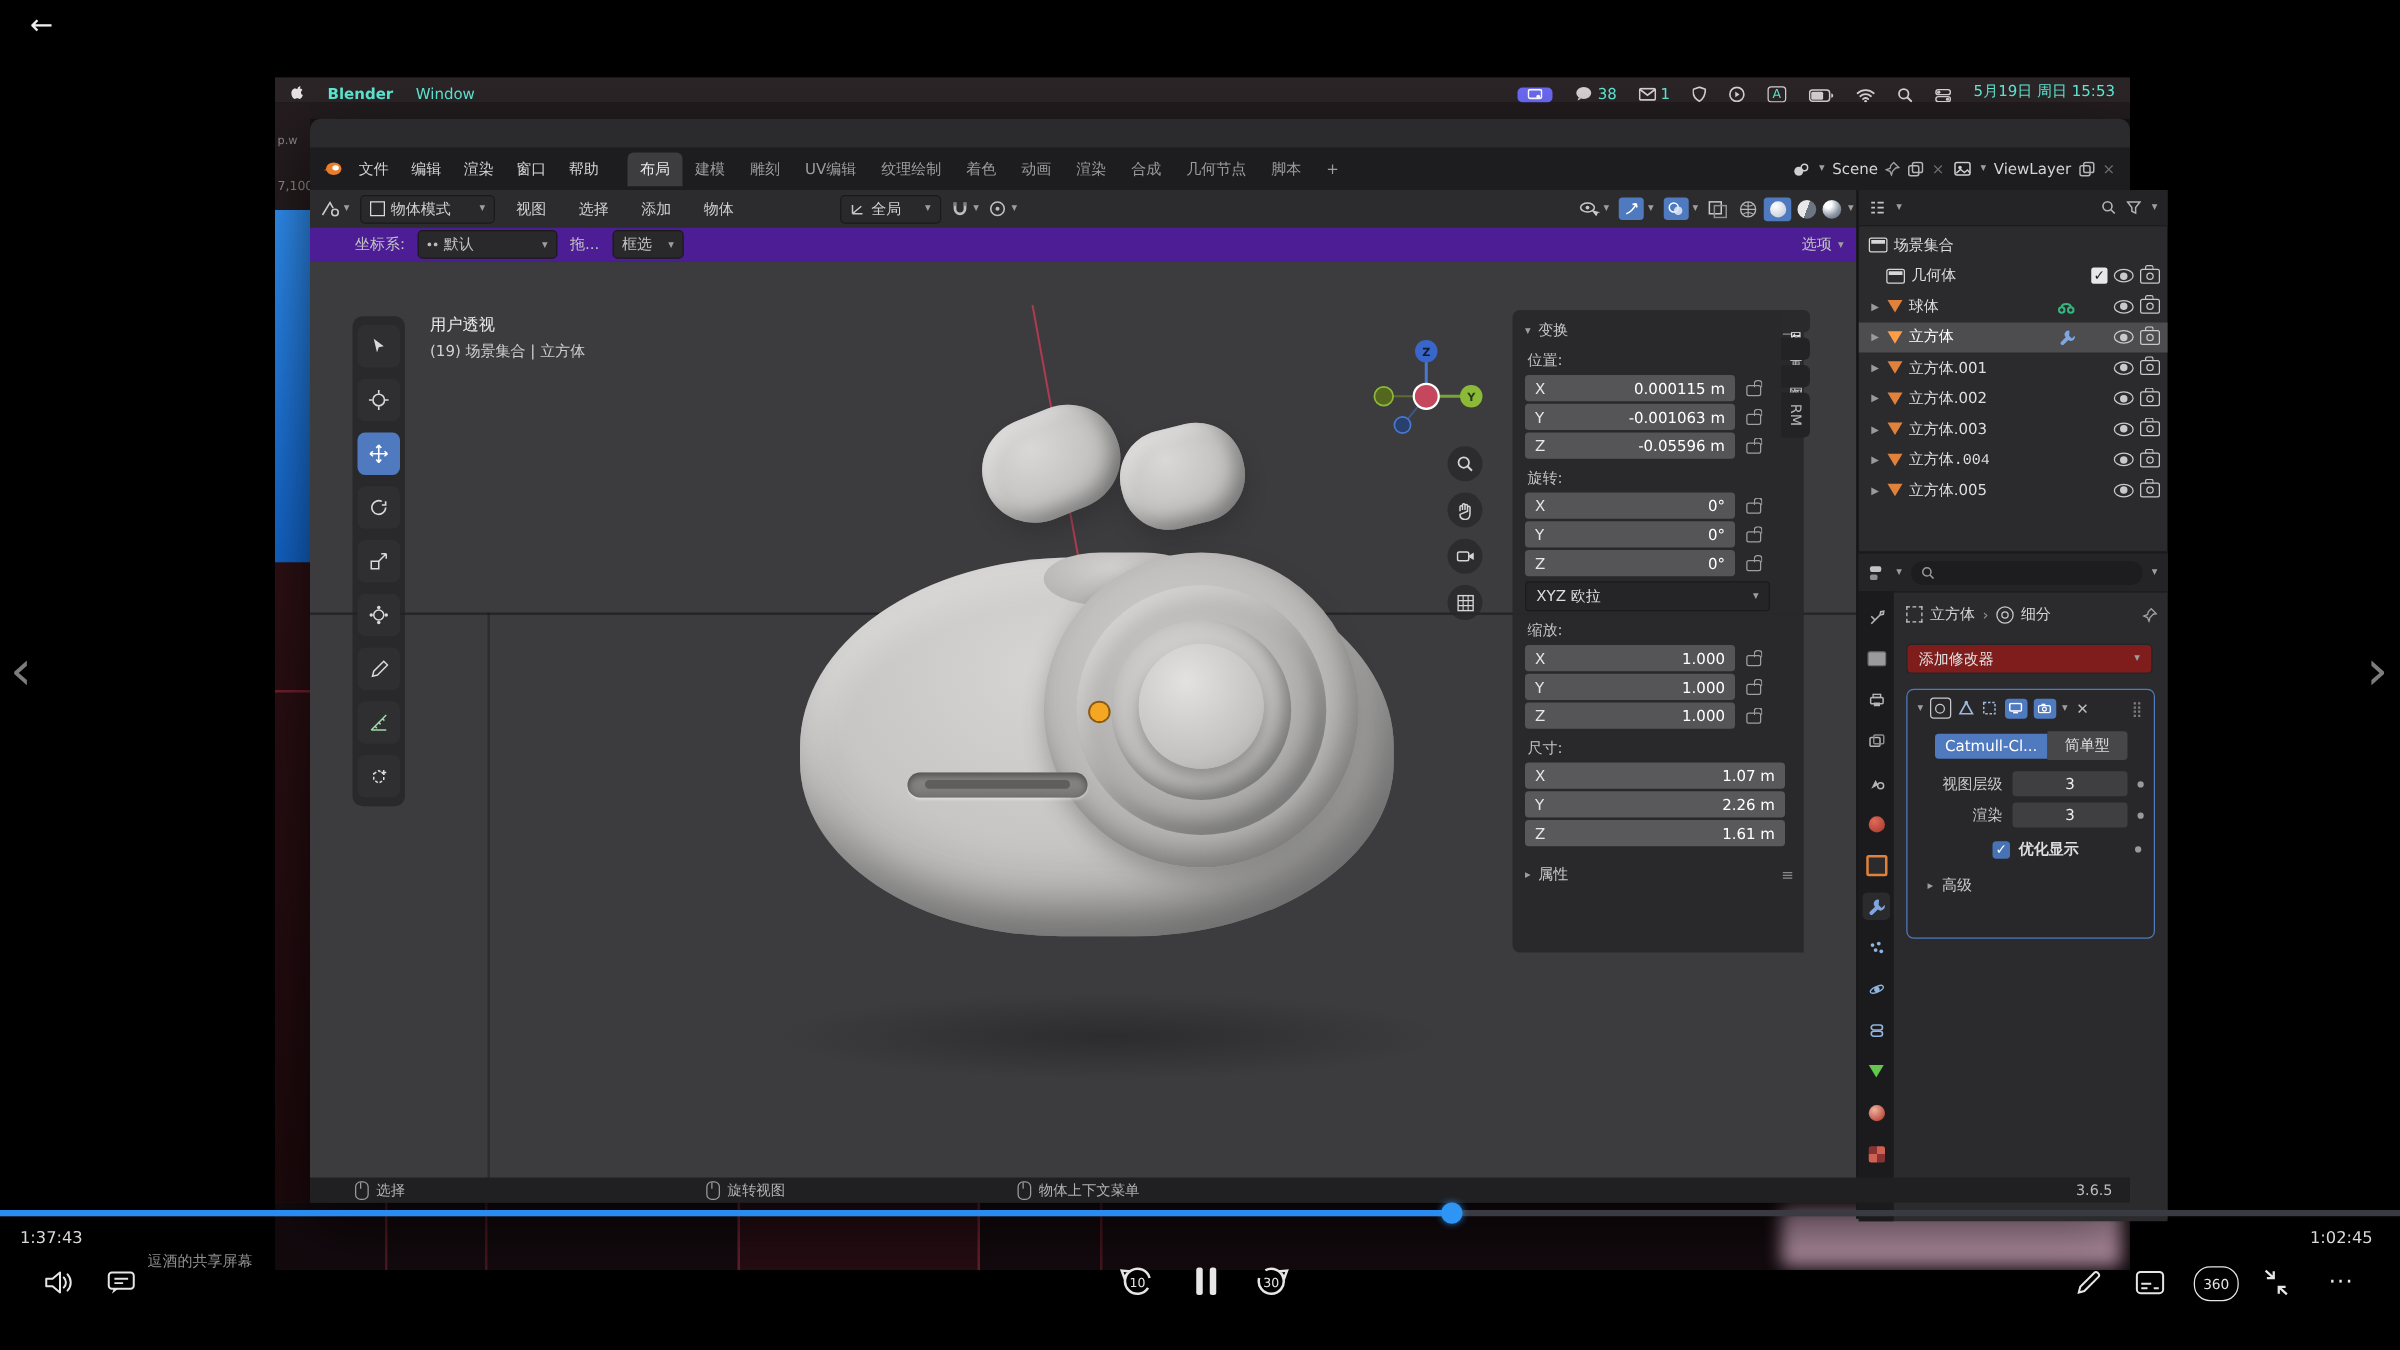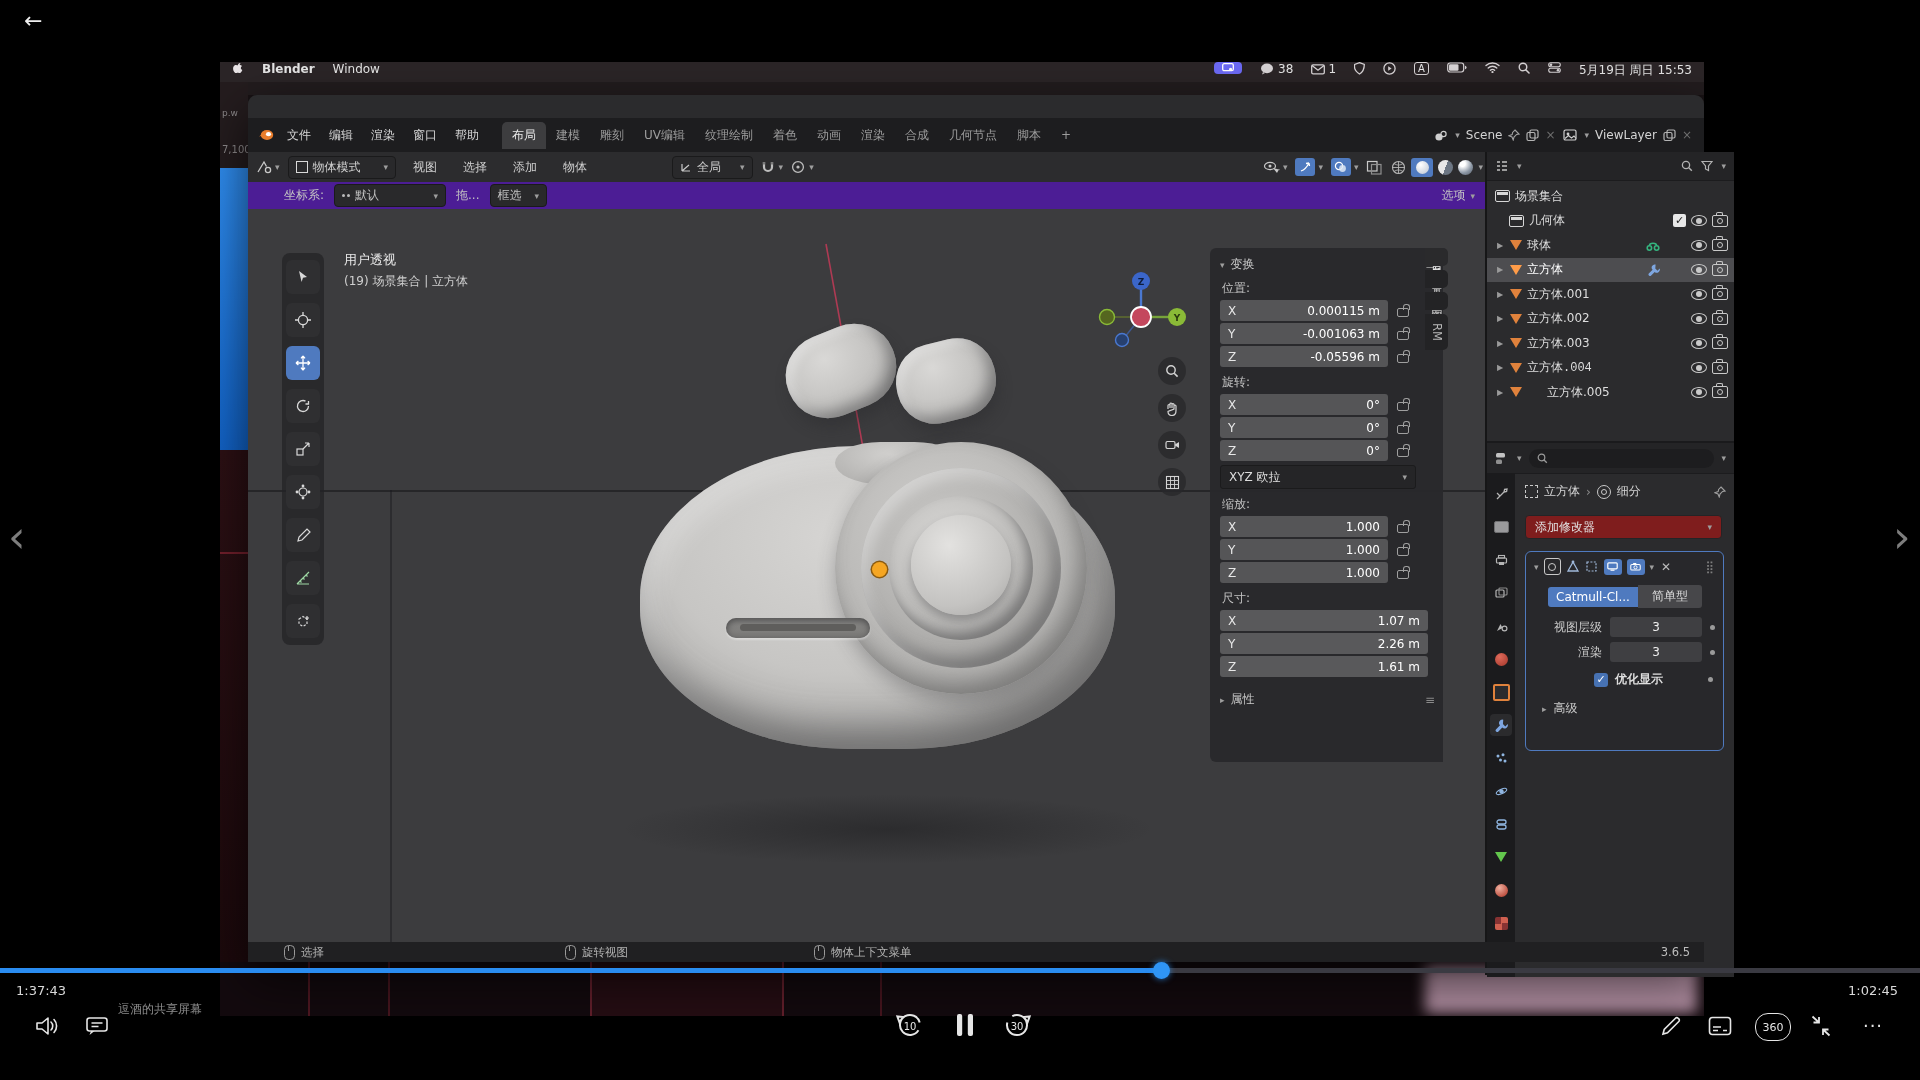"Blender" .menubar { align-items: flex-start -> flex-end; color: #e5e5e5 -> #5eead4 }
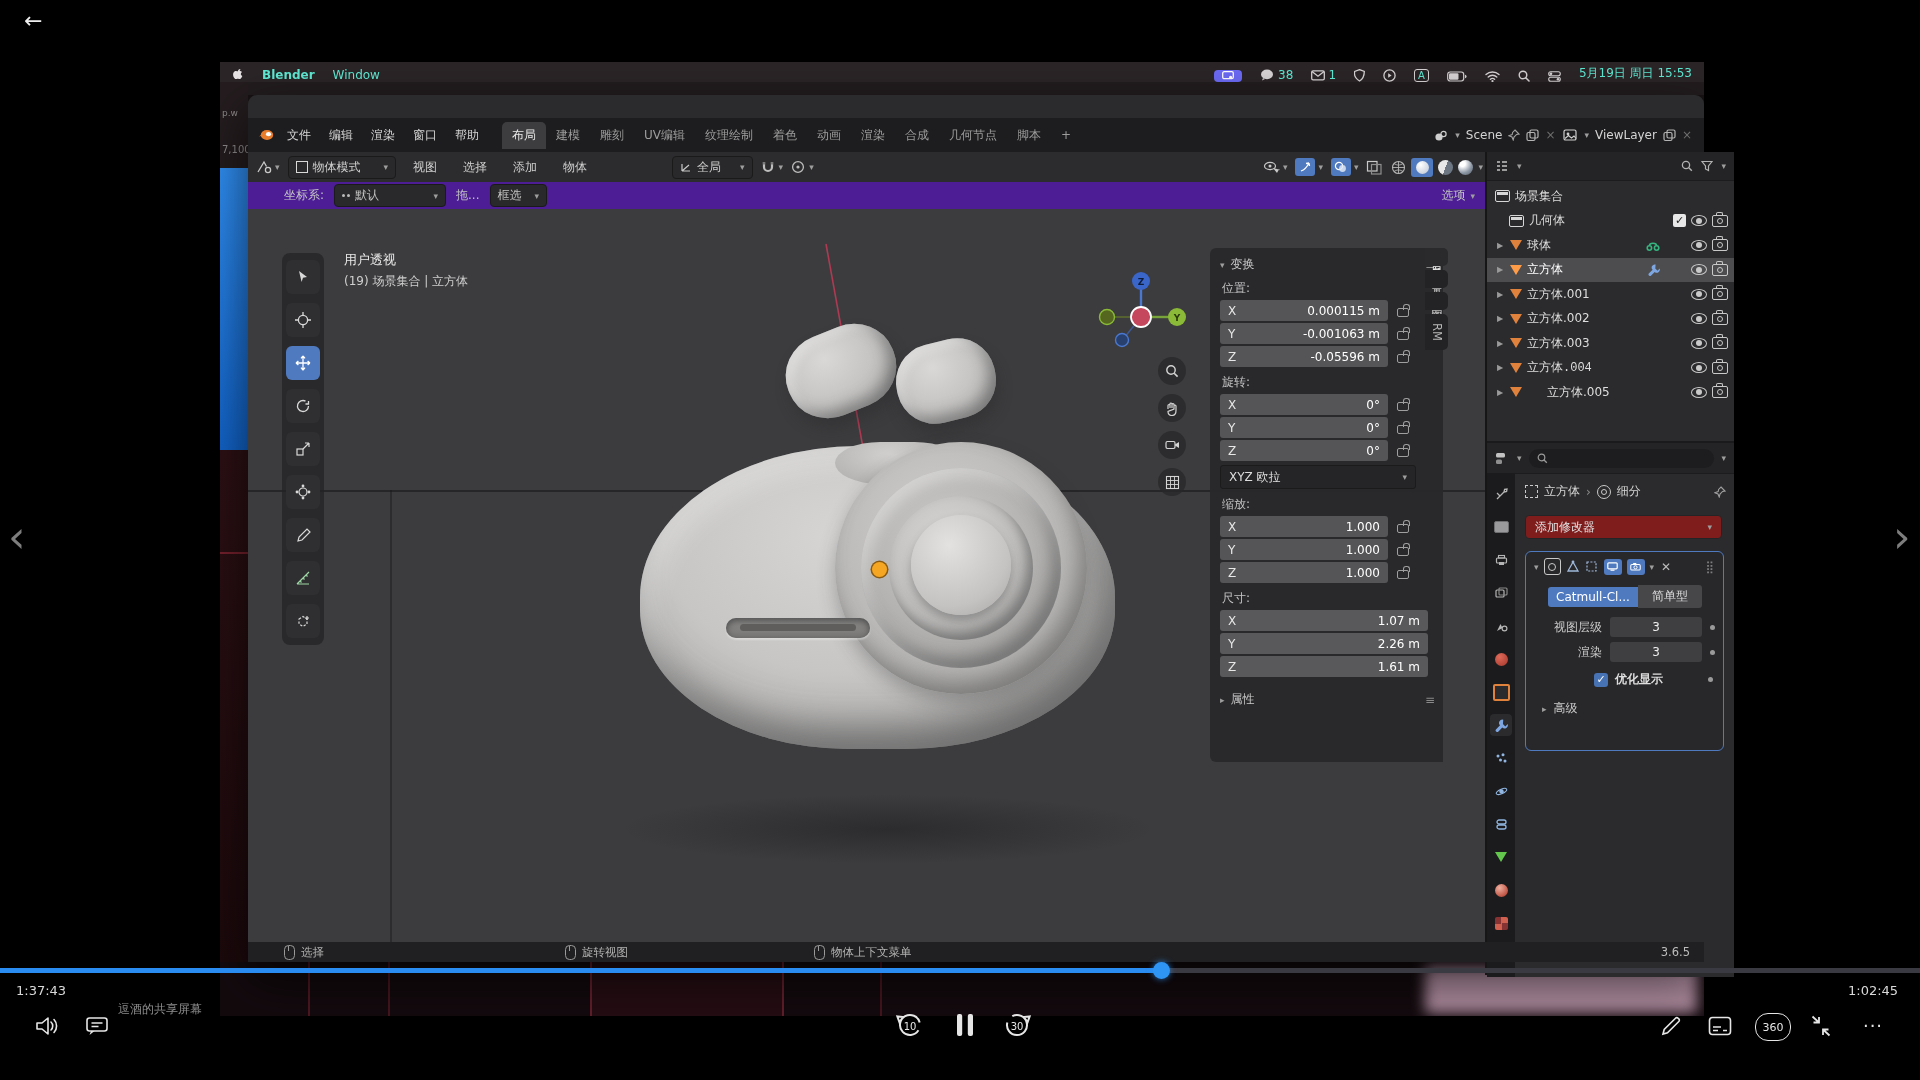"立方体.005" span { margin-left: 20px -> none }
